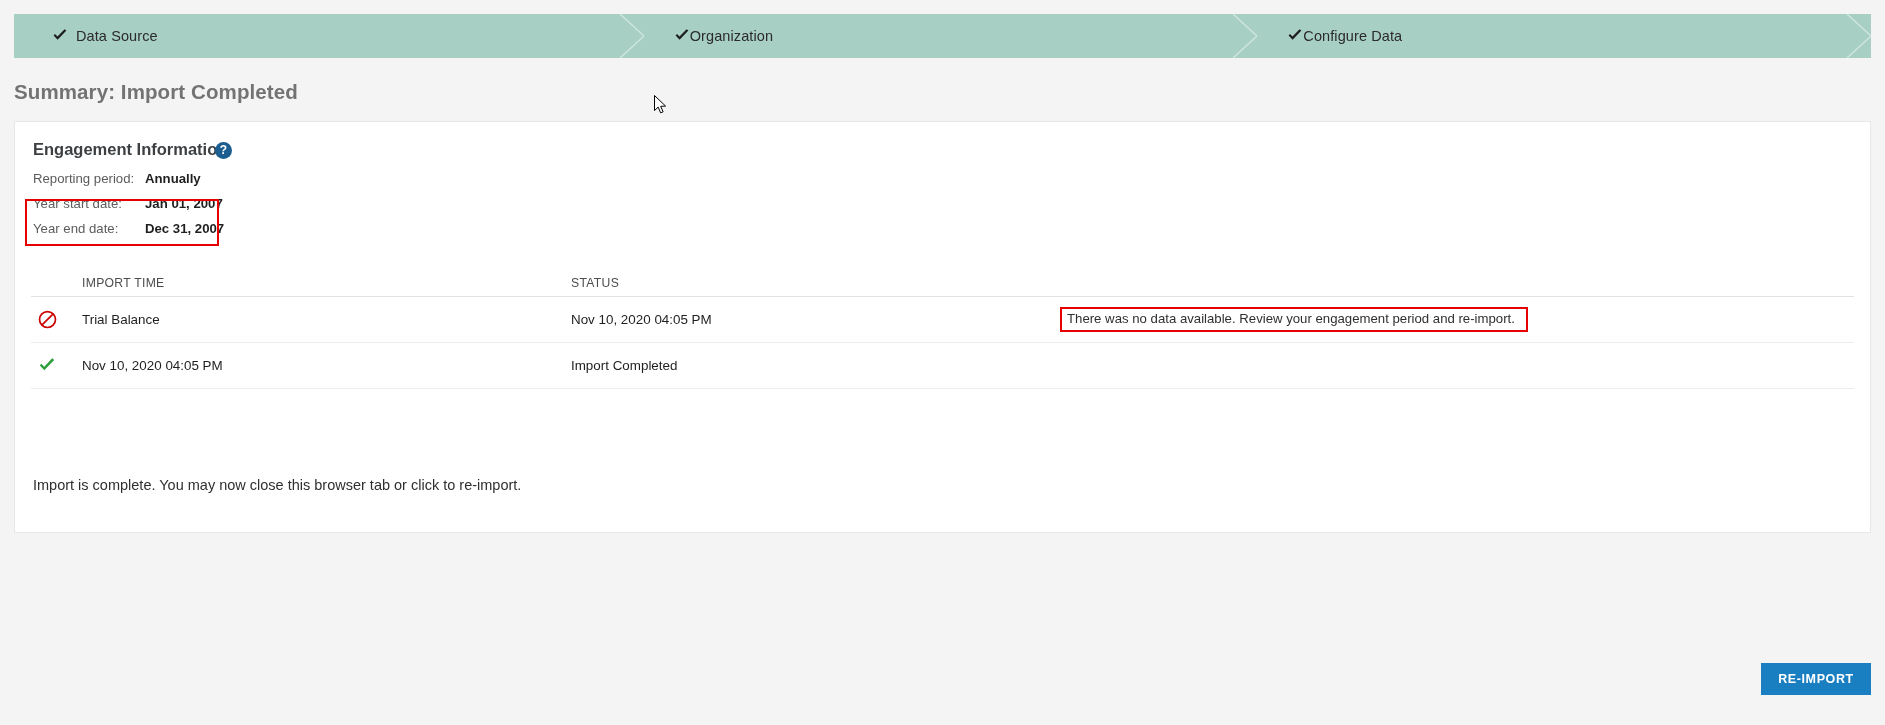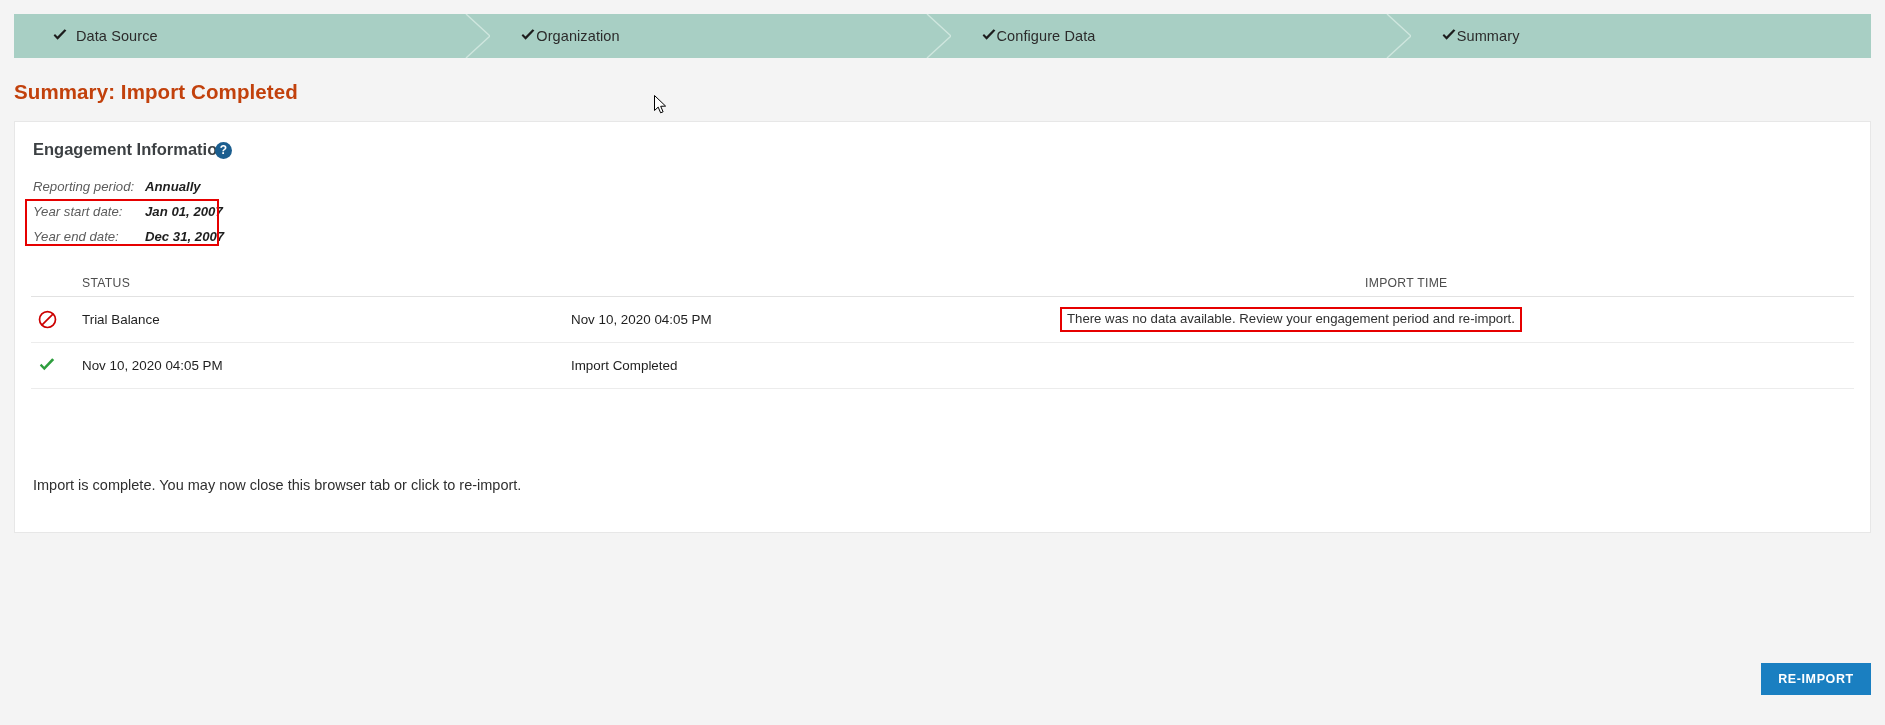"Summary" div.step { html: <div> <span> <svg> <path></path> </svg> </span> <span>Summary</span> </div> -> none }
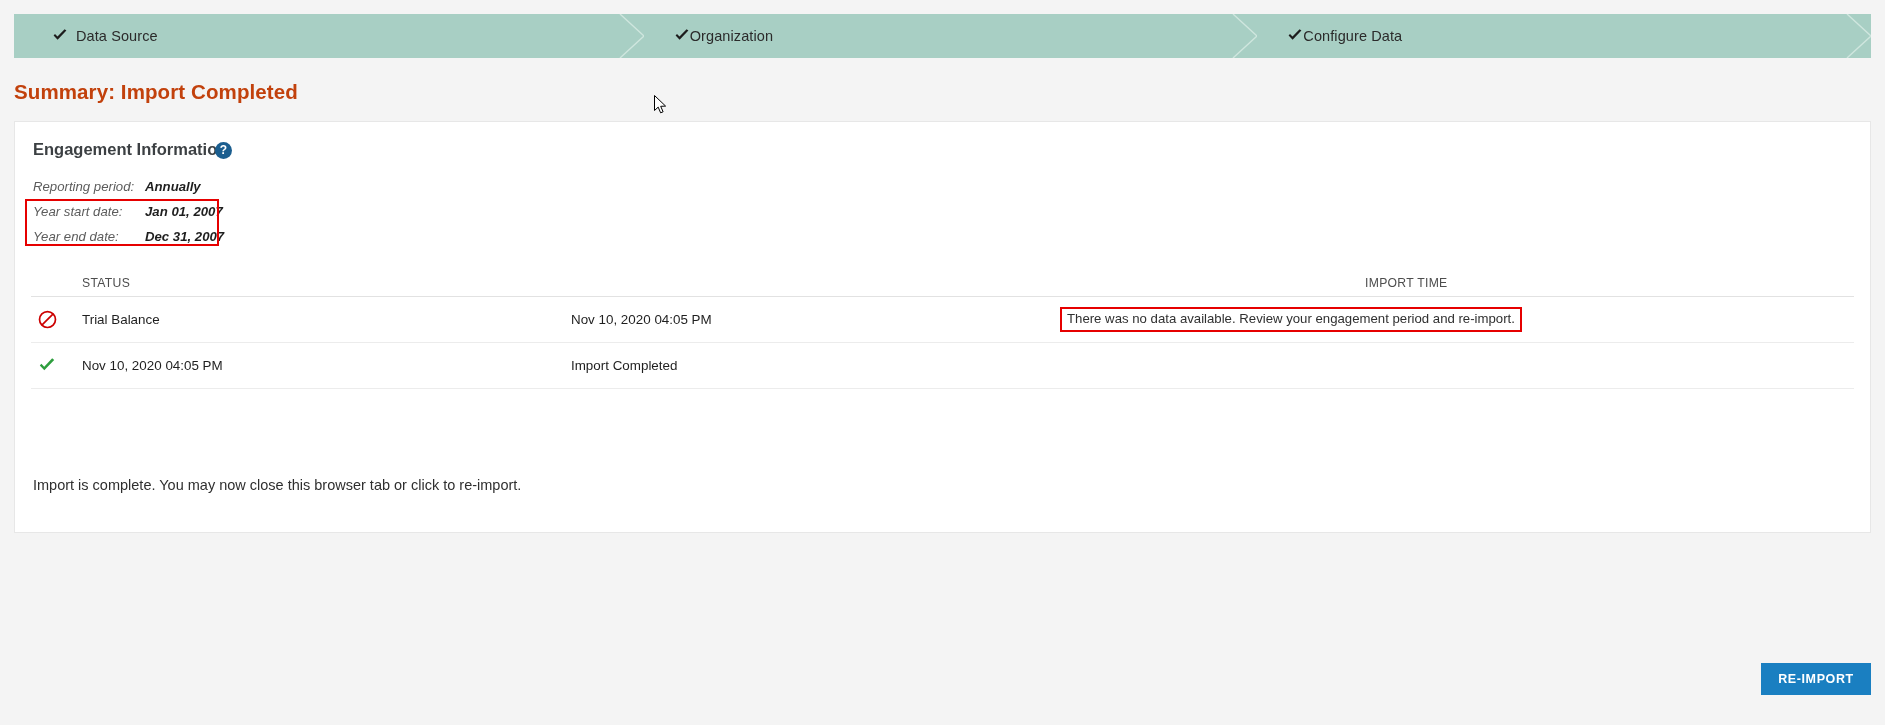"Summary: Import Completed" .page-title { color: #c2410c -> #737373 }
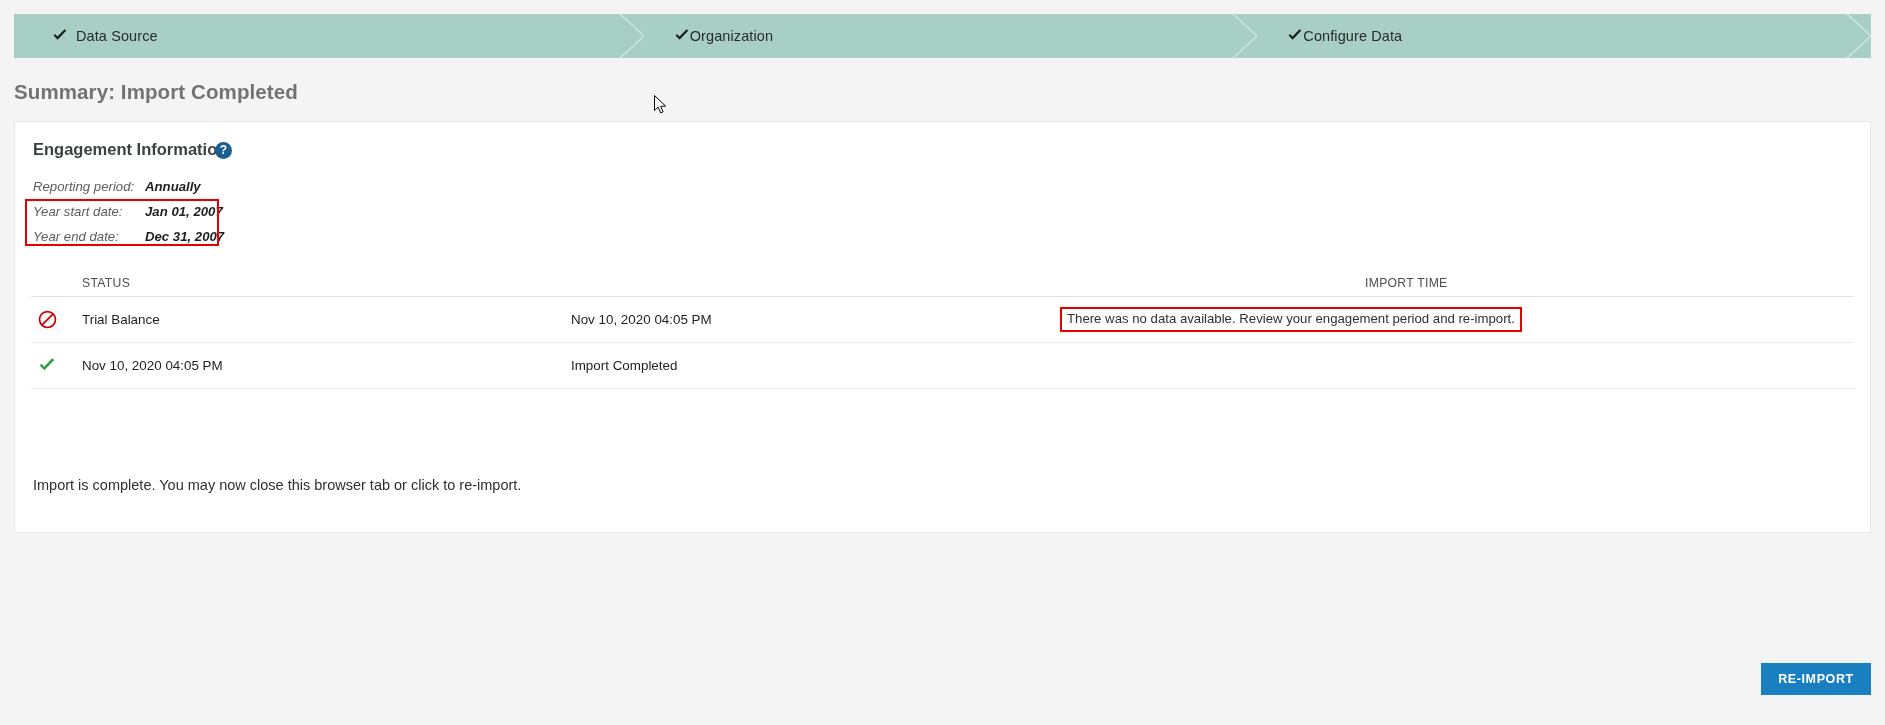"Reporting period:" .info-block { font-style: italic -> none; top: 52px -> 44px }
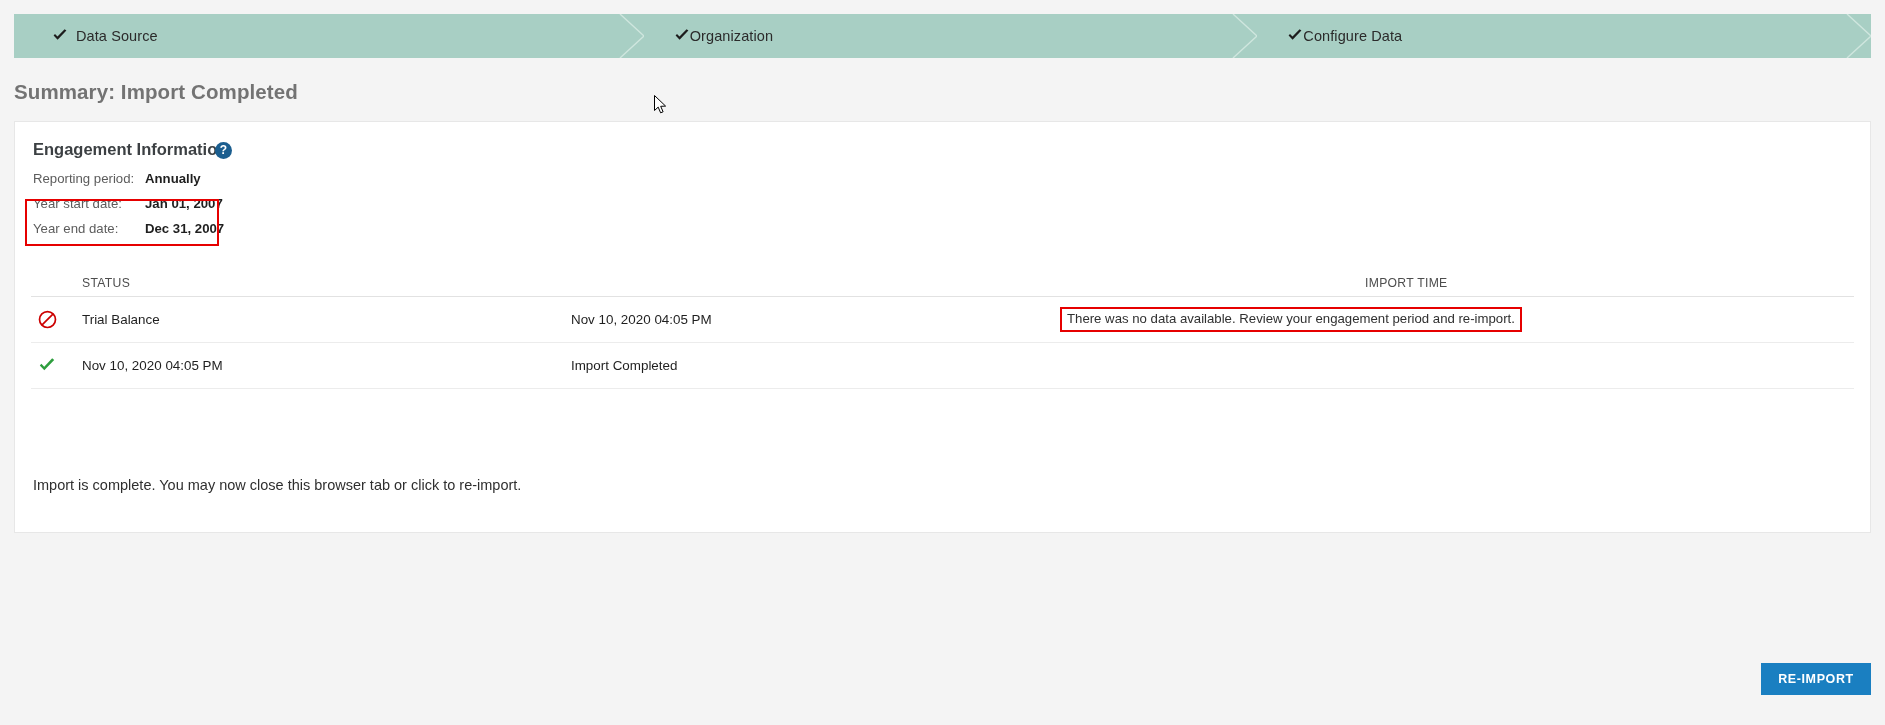"STATUS" div.th { order: before "IMPORT TIME" -> after "IMPORT TIME" }
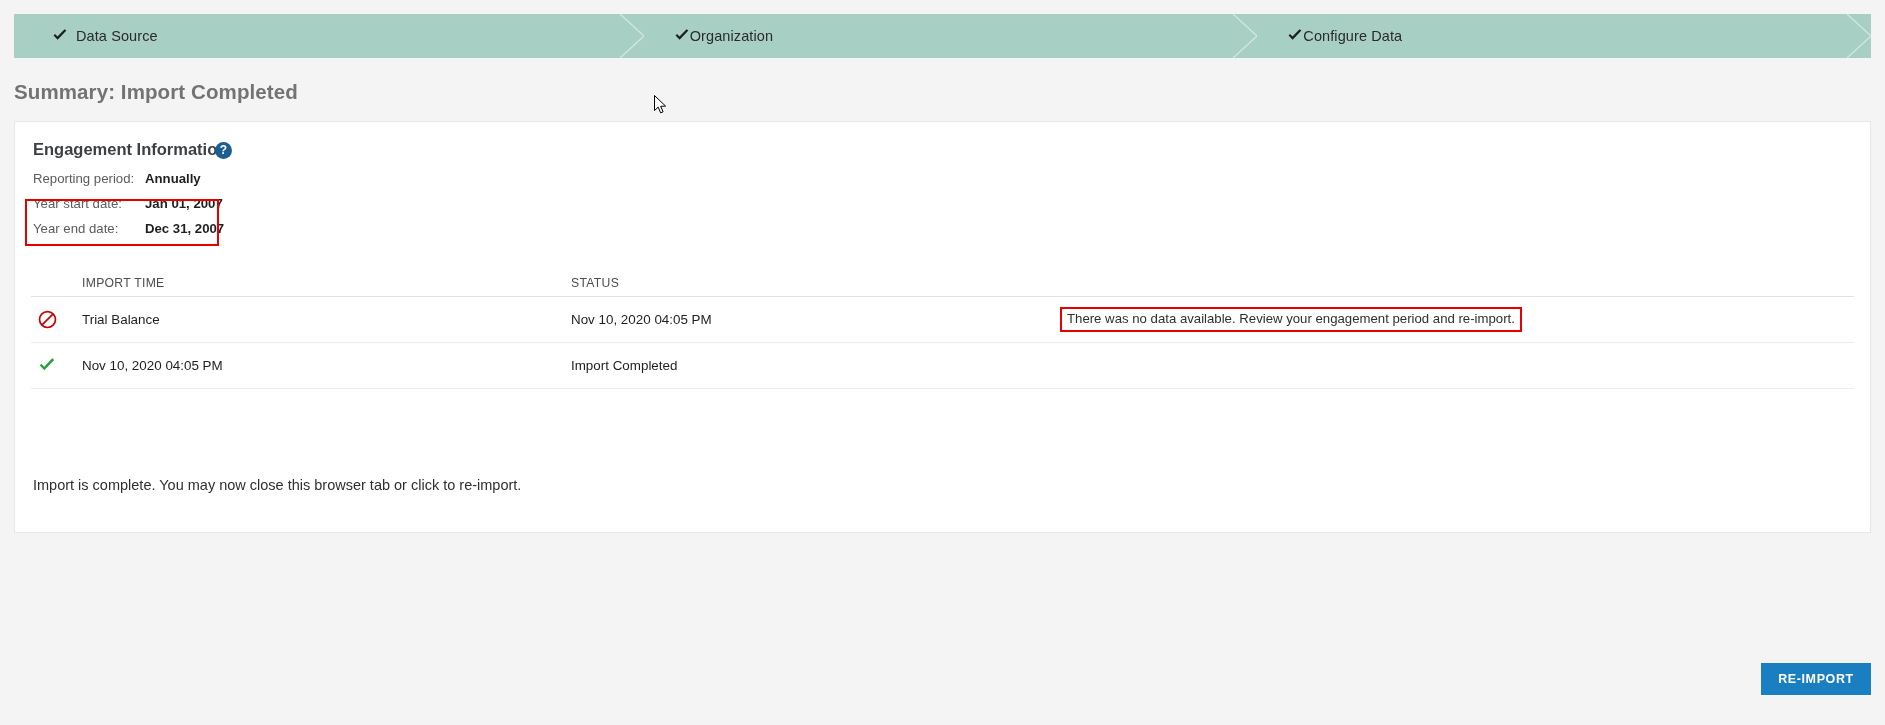"There was no data available." .status-error-box { padding: 2px 5px 3px 5px -> 2px 11px 3px 5px }
